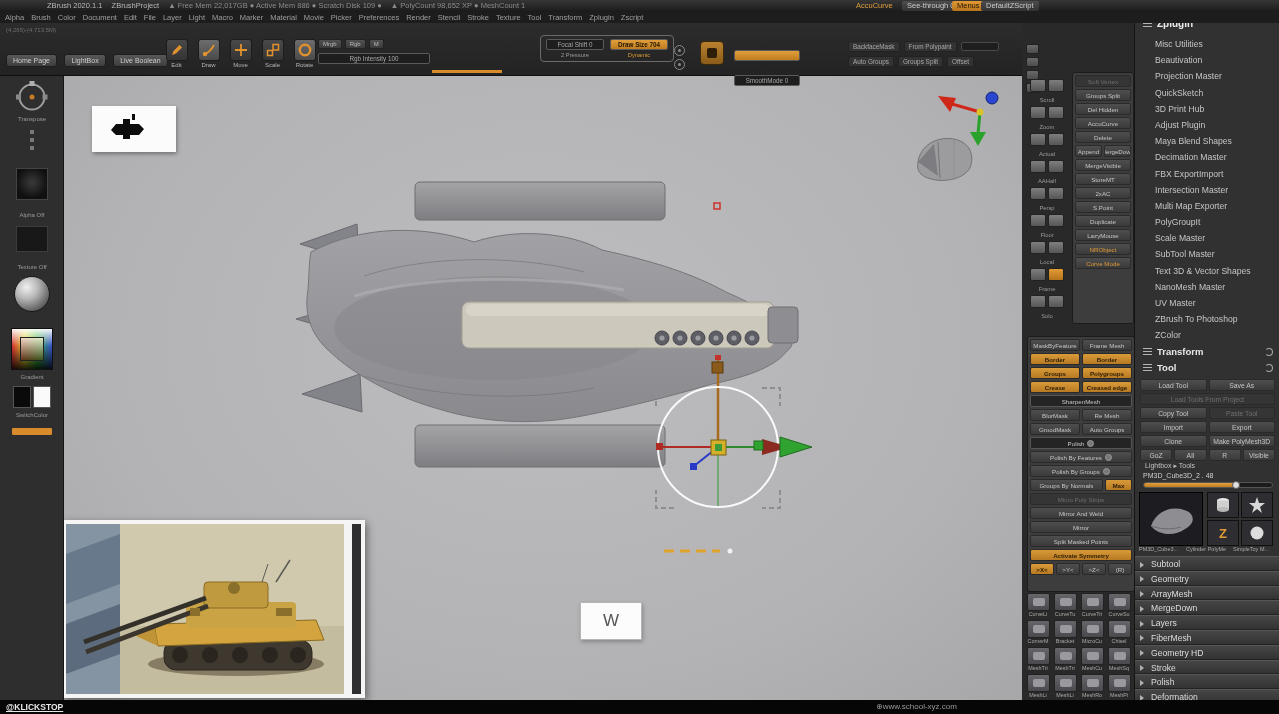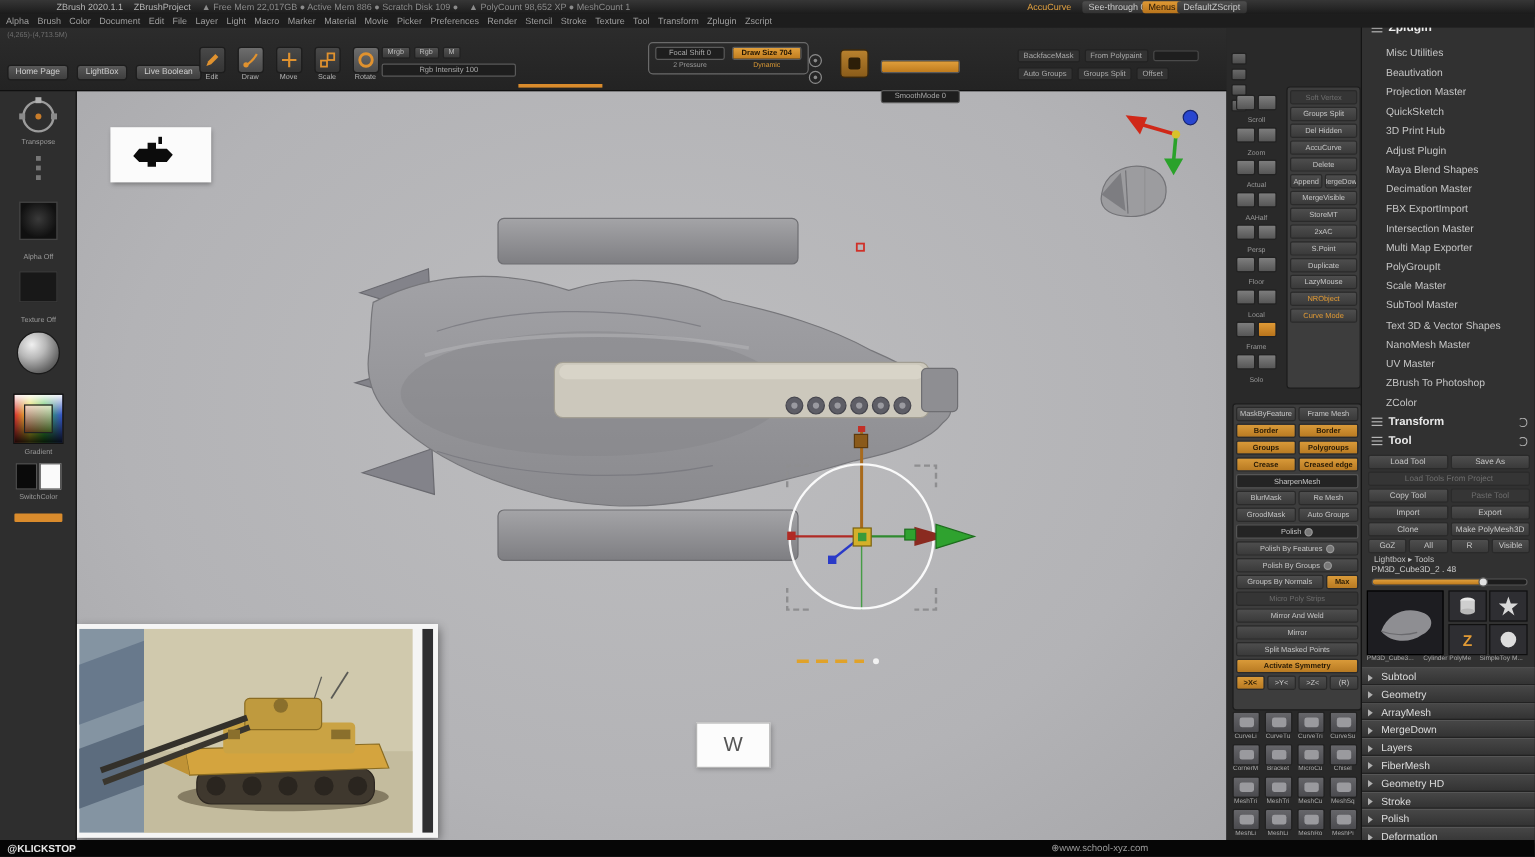"@KLICKSTOP" .statusbar { text-decoration: none -> underline }
